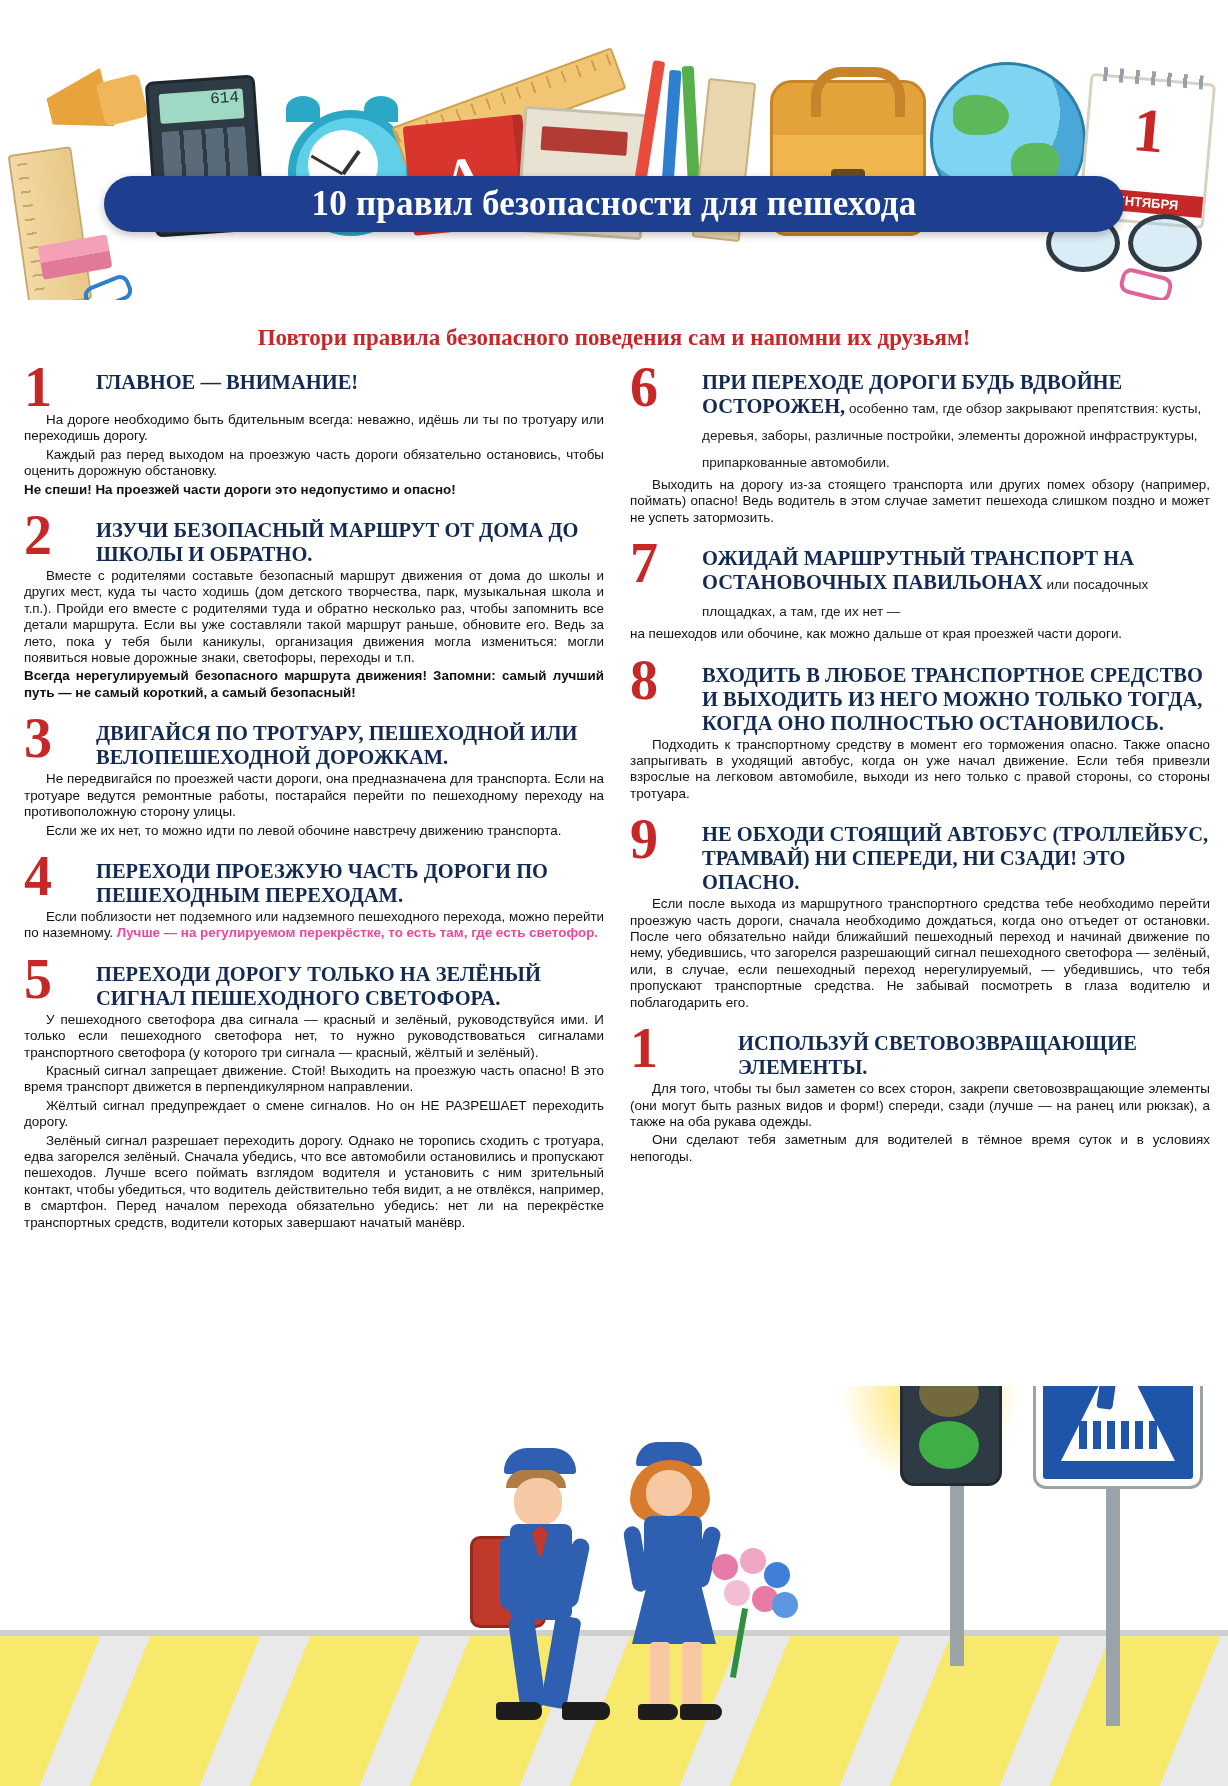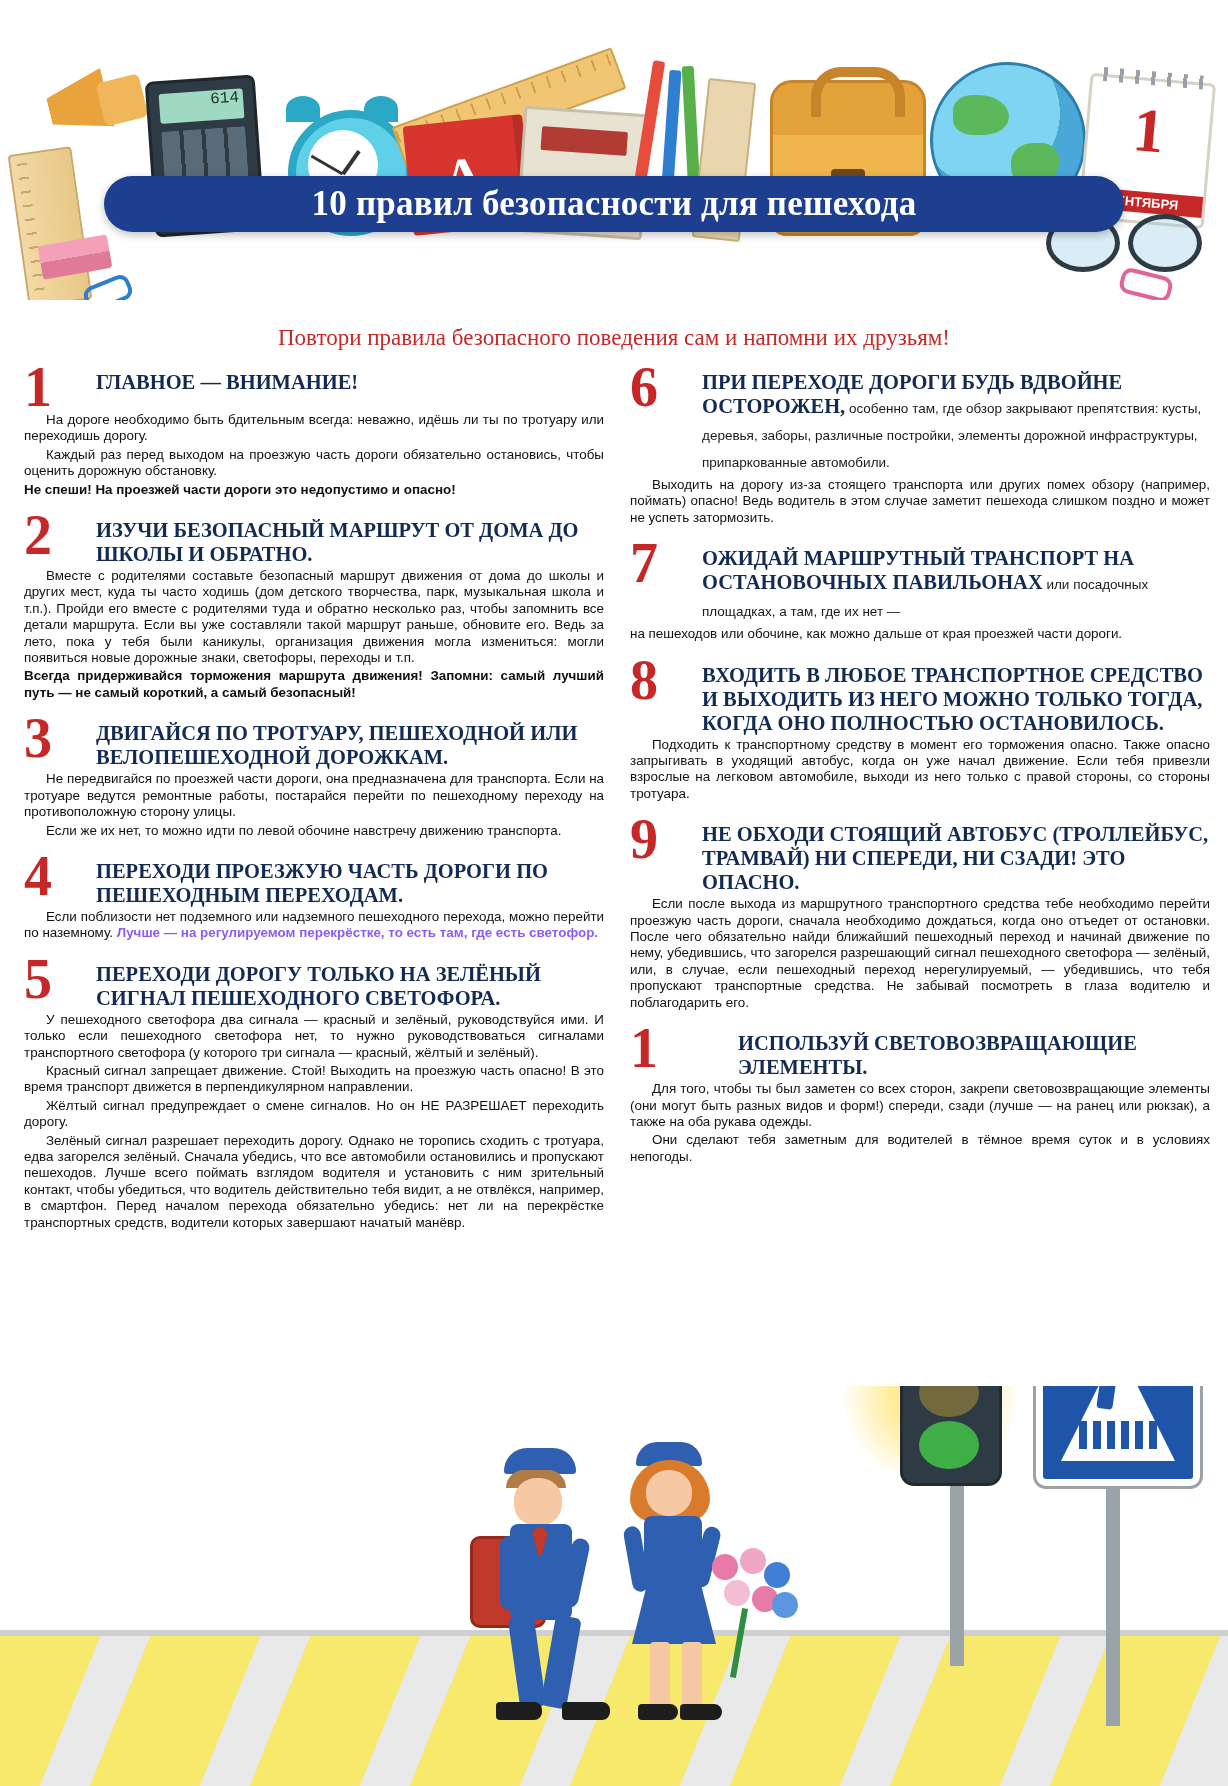"Повтори правила безопасного поведения" .subtitle { font-weight: normal -> bold }
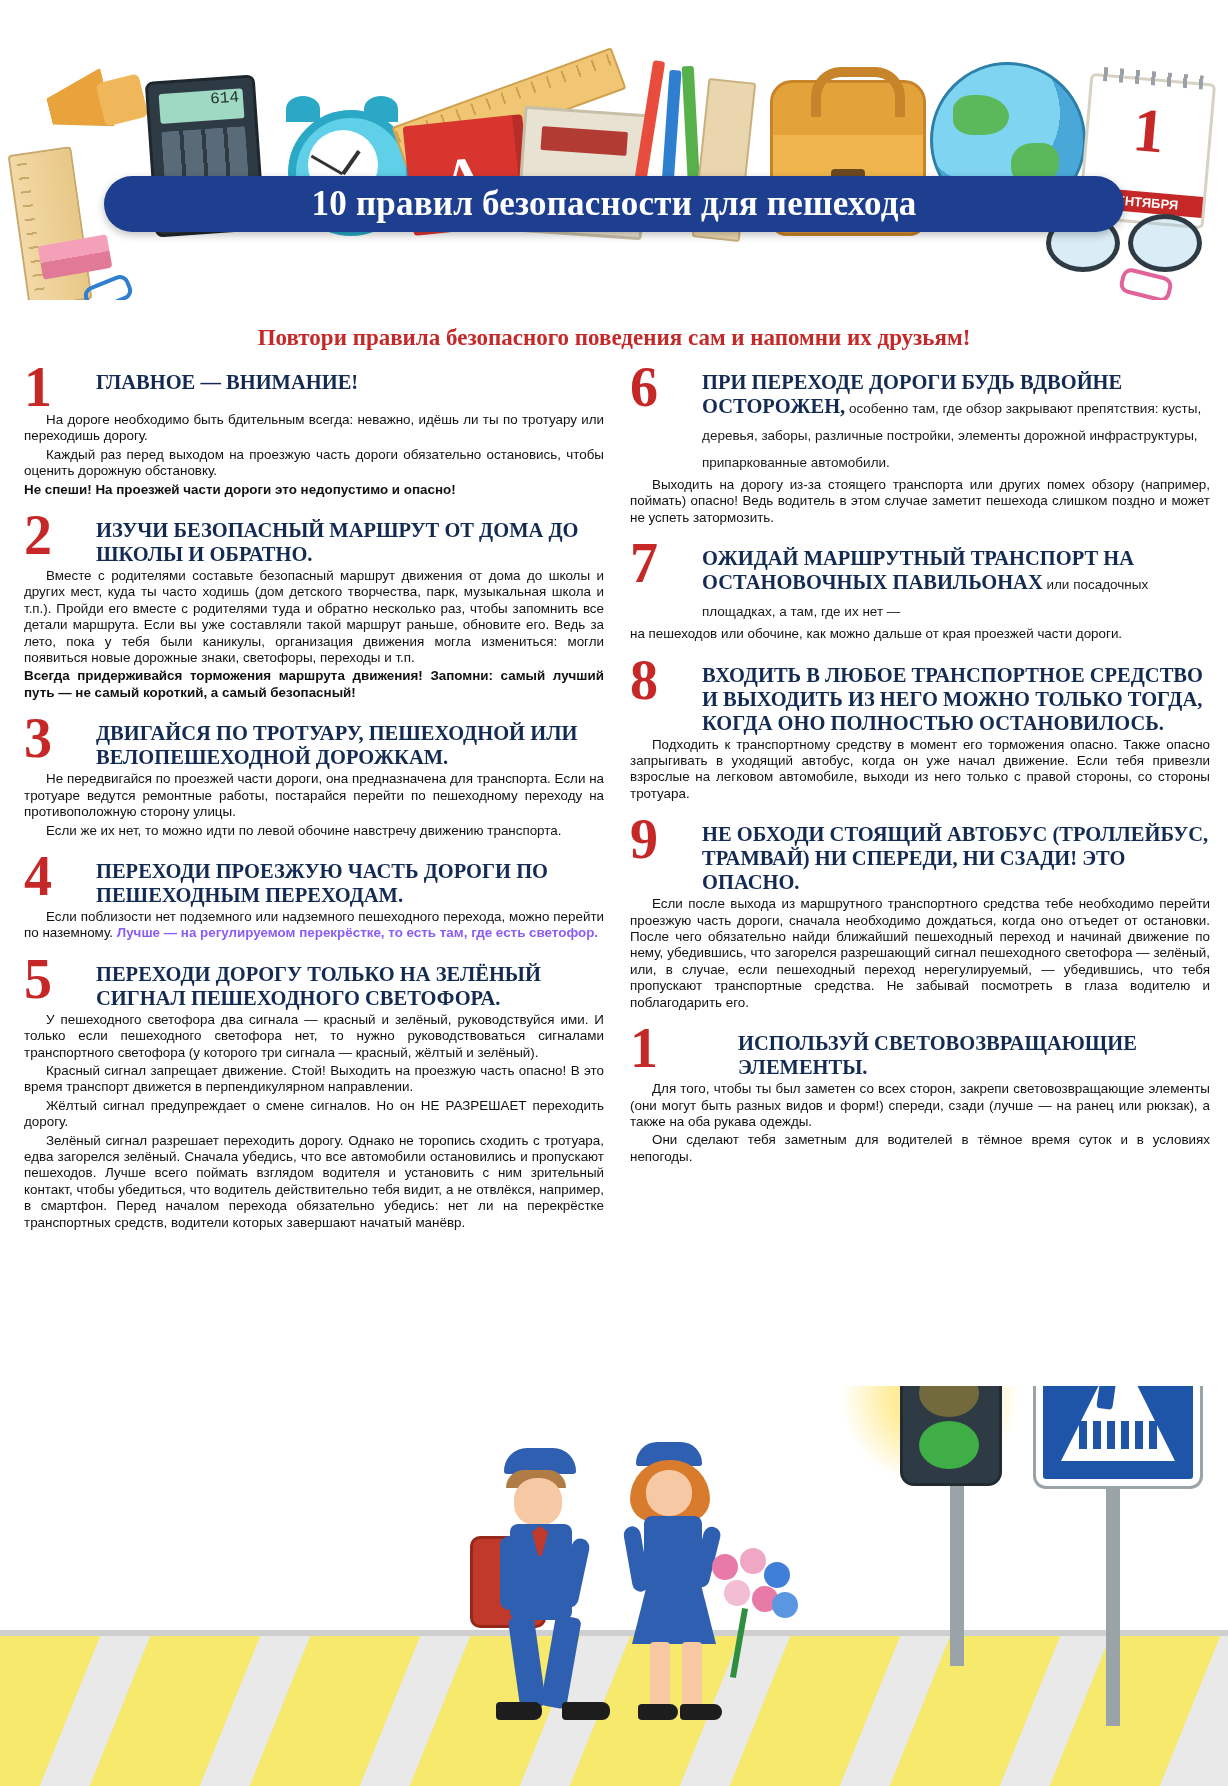"Всегда придерживайся торможения маршрута" p.body { text: придерживайся торможения -> нерегулируемый безопасного }
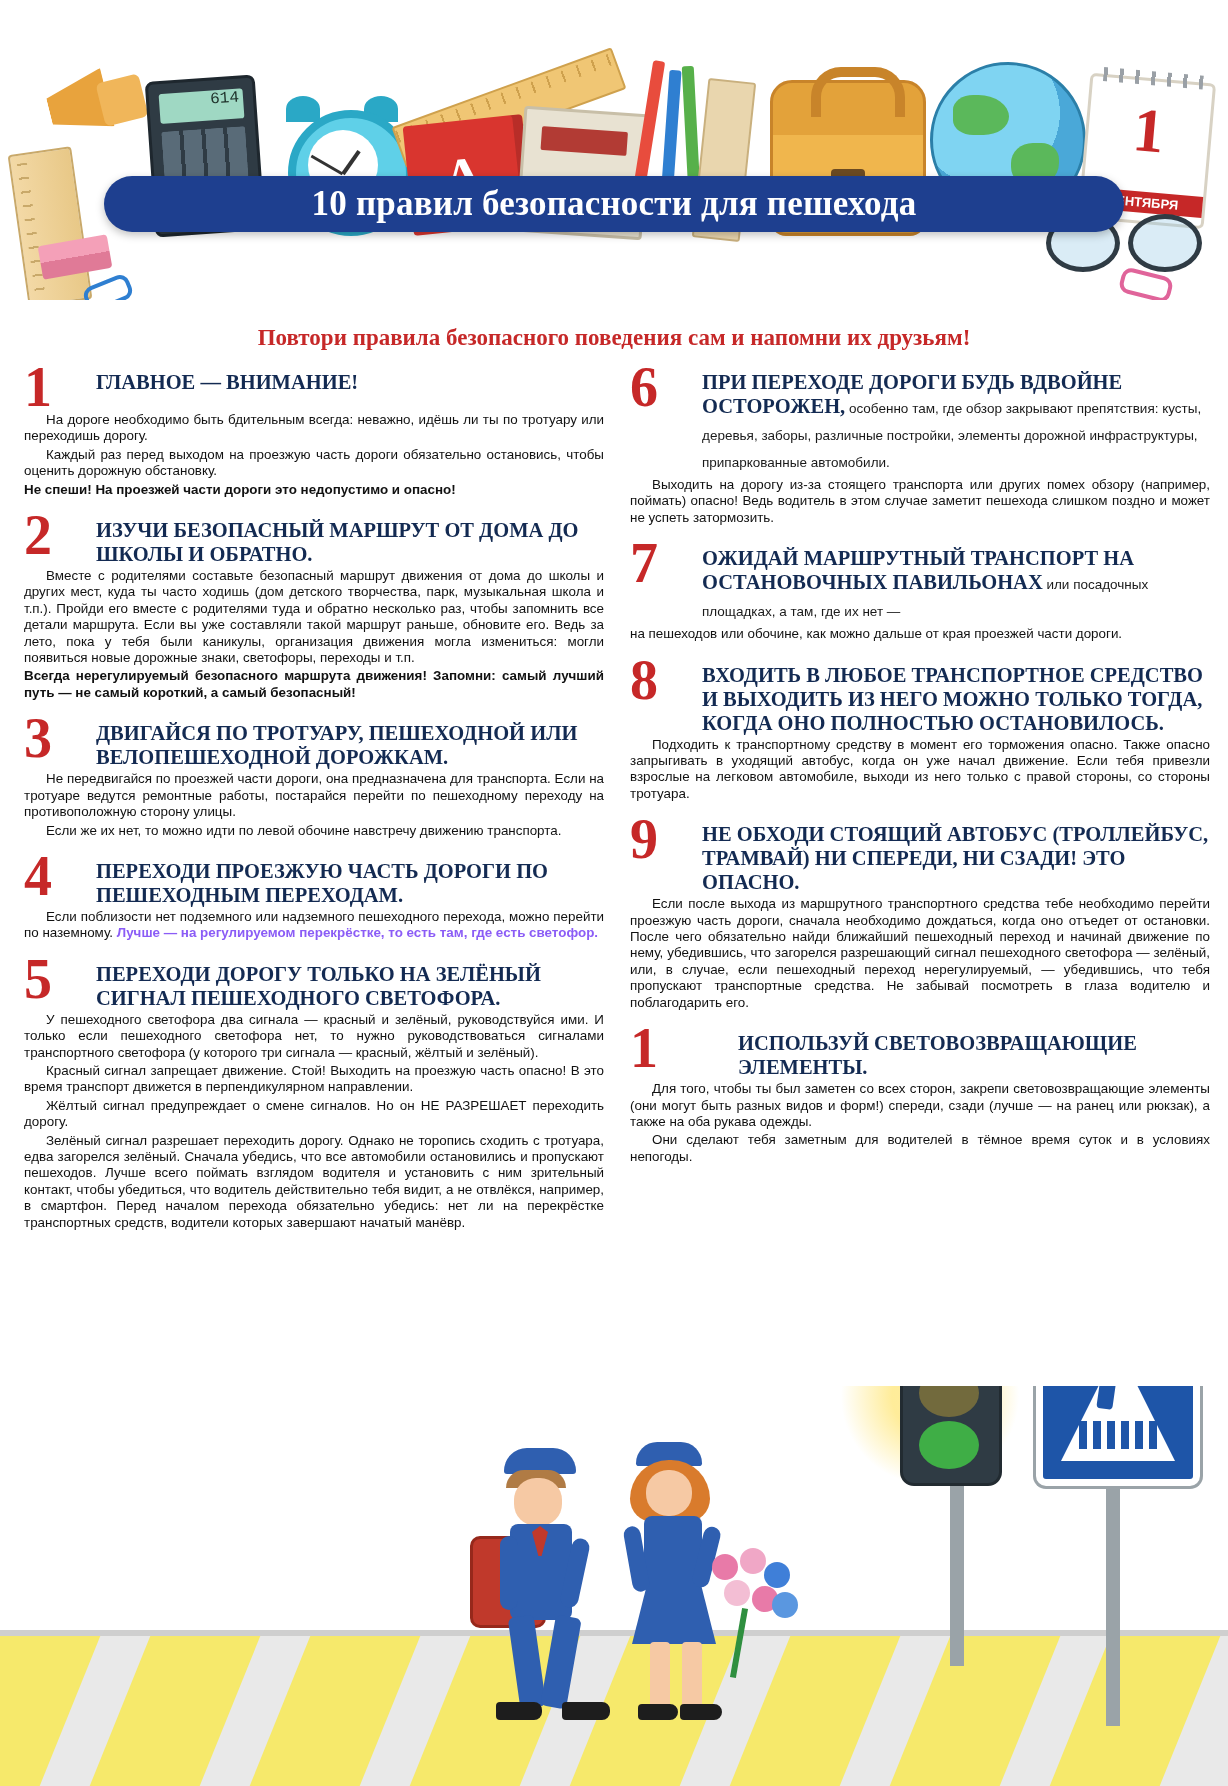"Лучше — на регулируемом перекрёстке," .hl { color: #8b5cf6 -> #ec4899 }
